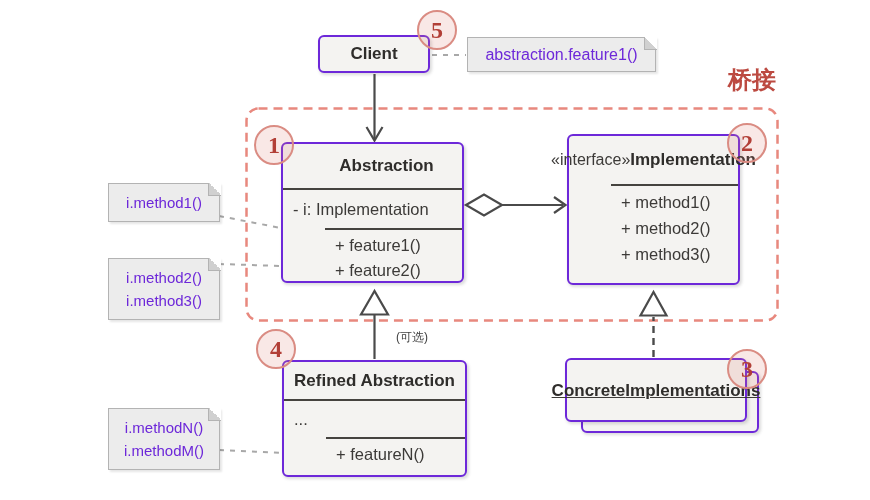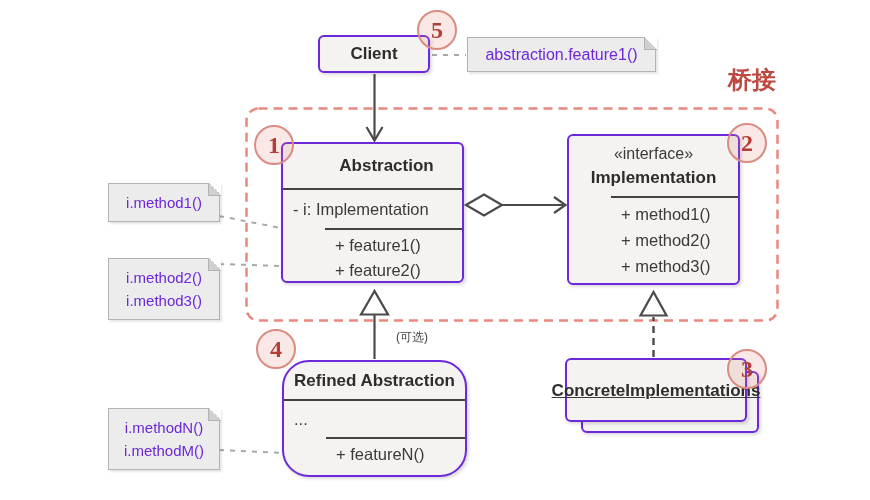"«interface»" .implementation-box .cmp-title { flex-direction: column -> row; height: 60px -> 48px }
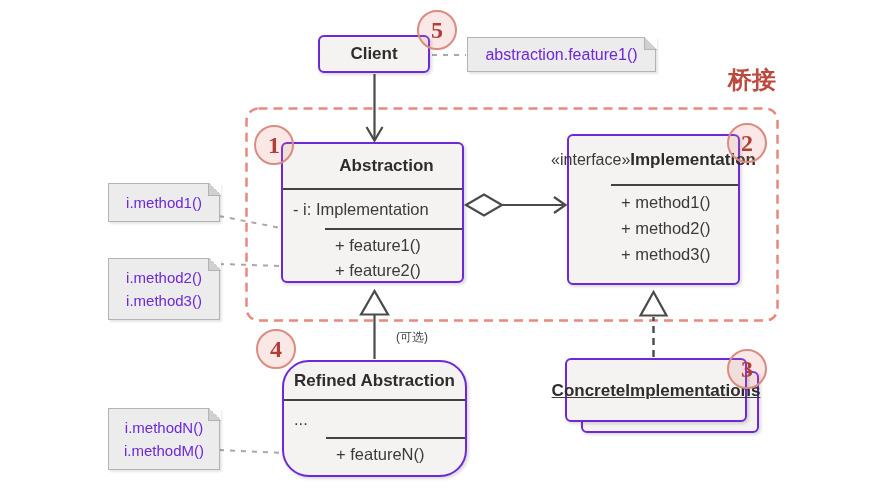"Refined Abstraction" .refined-box { border-radius: 27px -> none }
